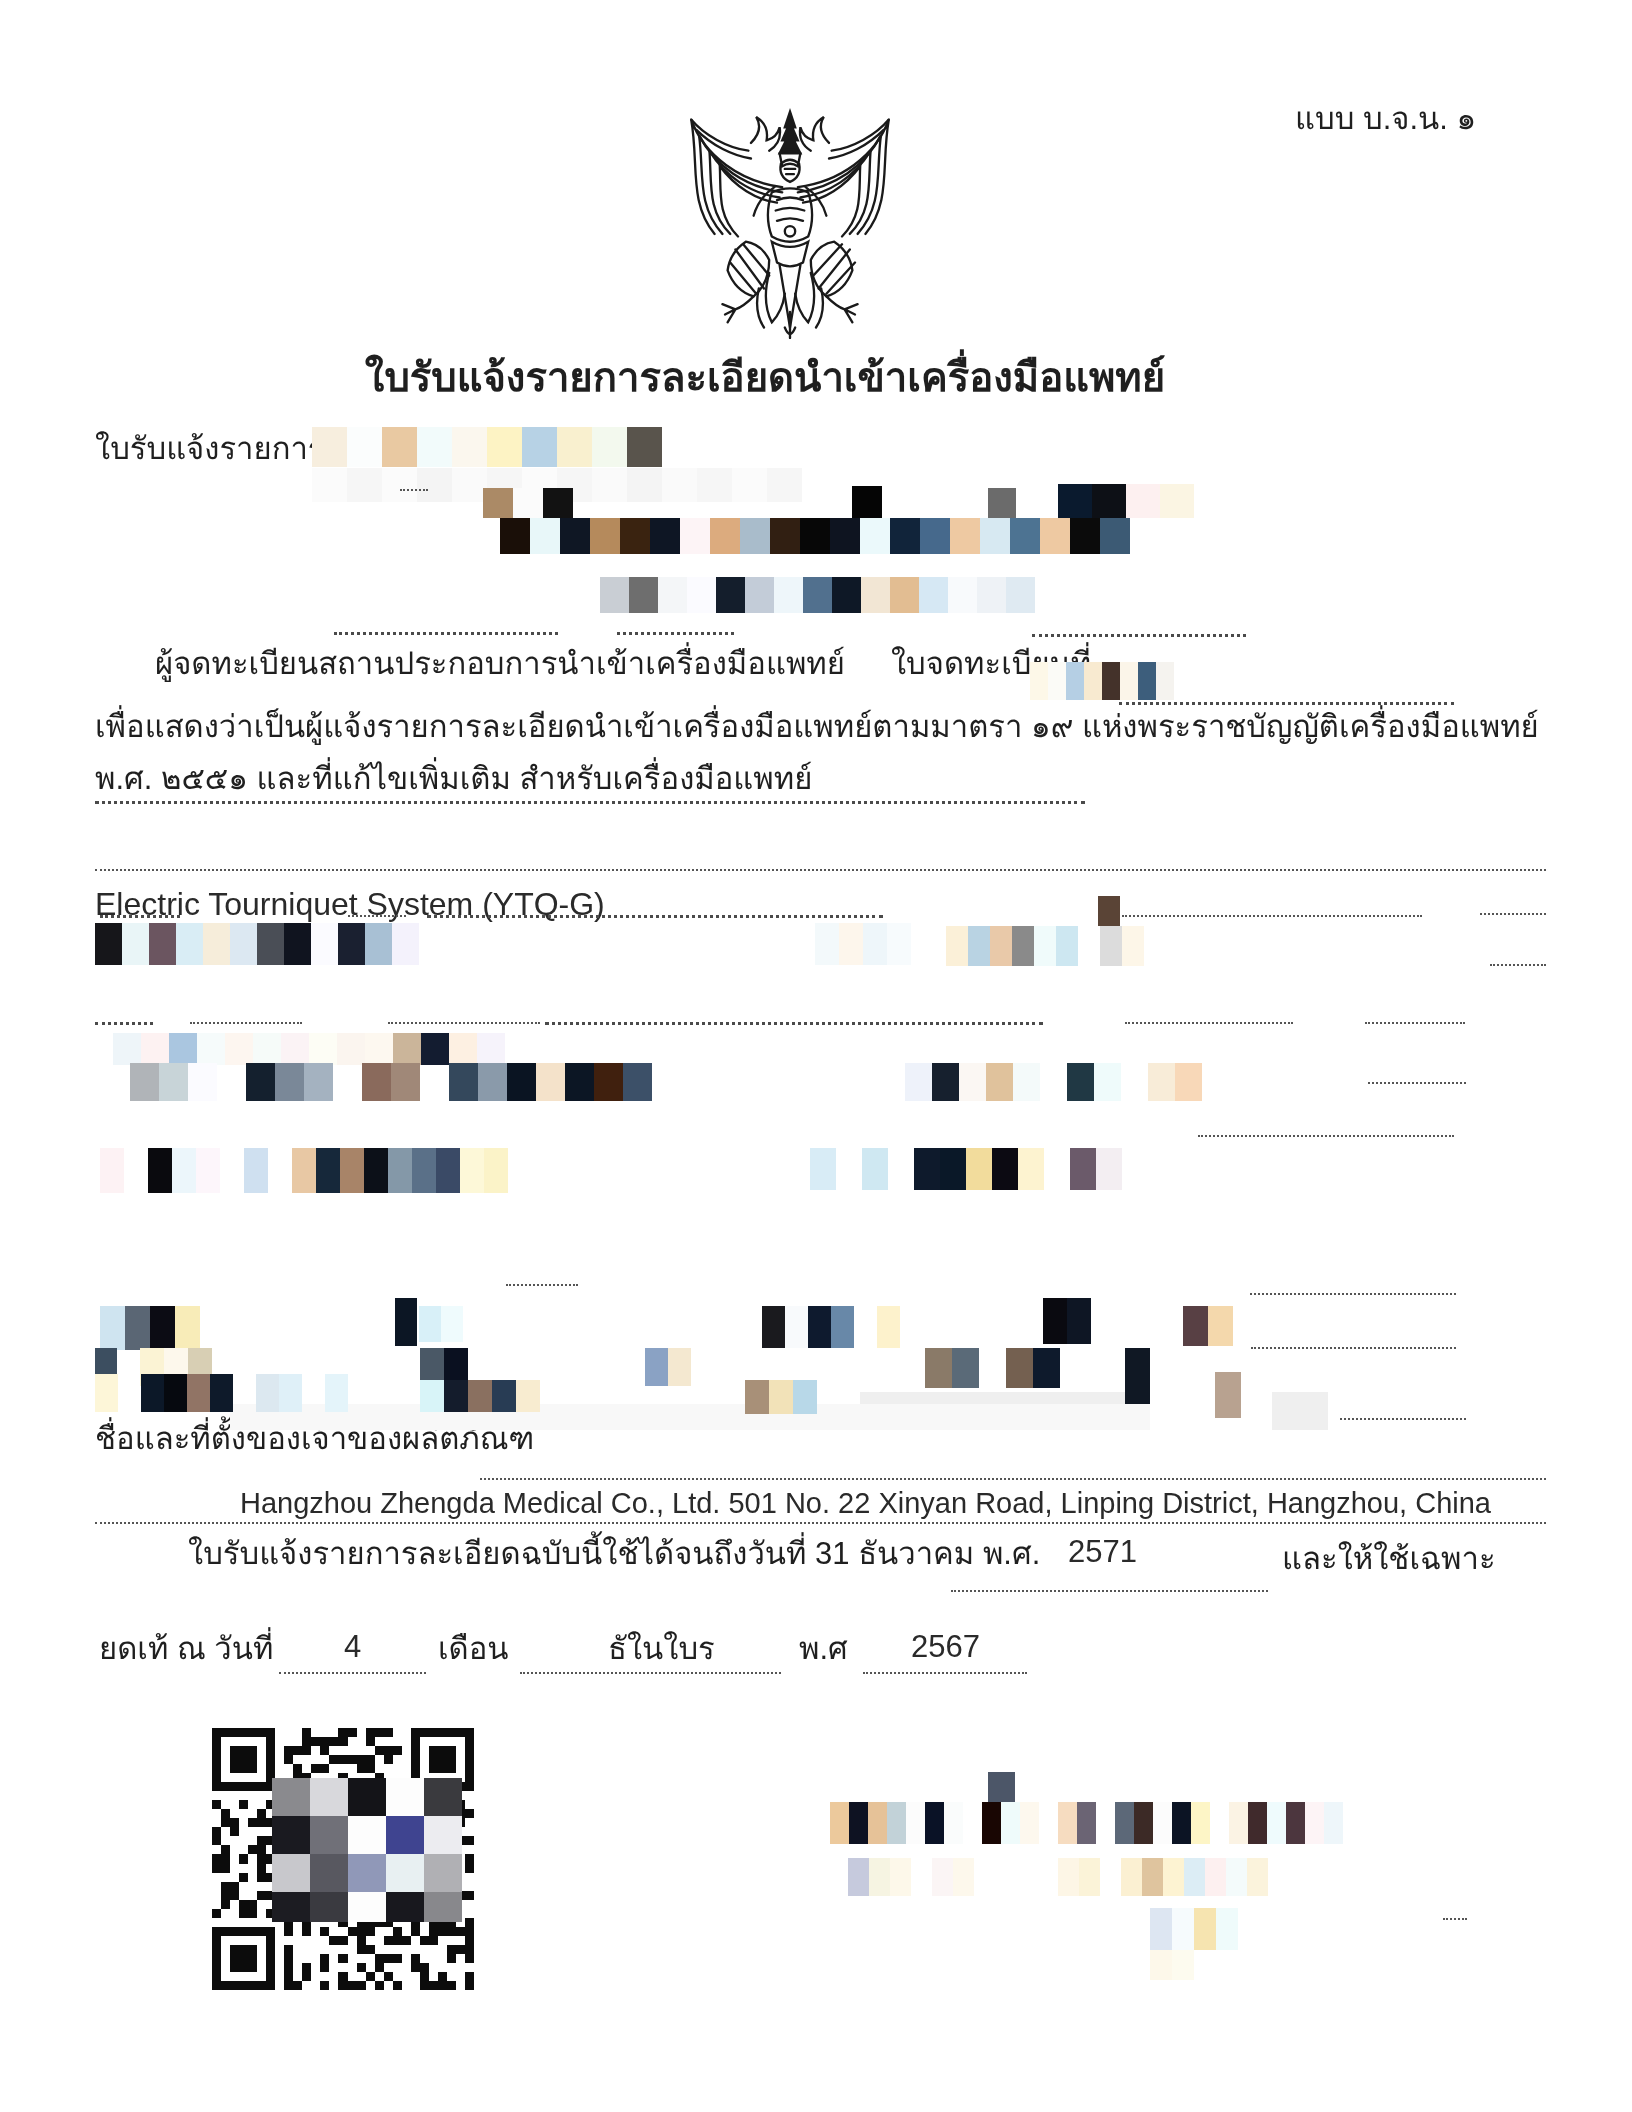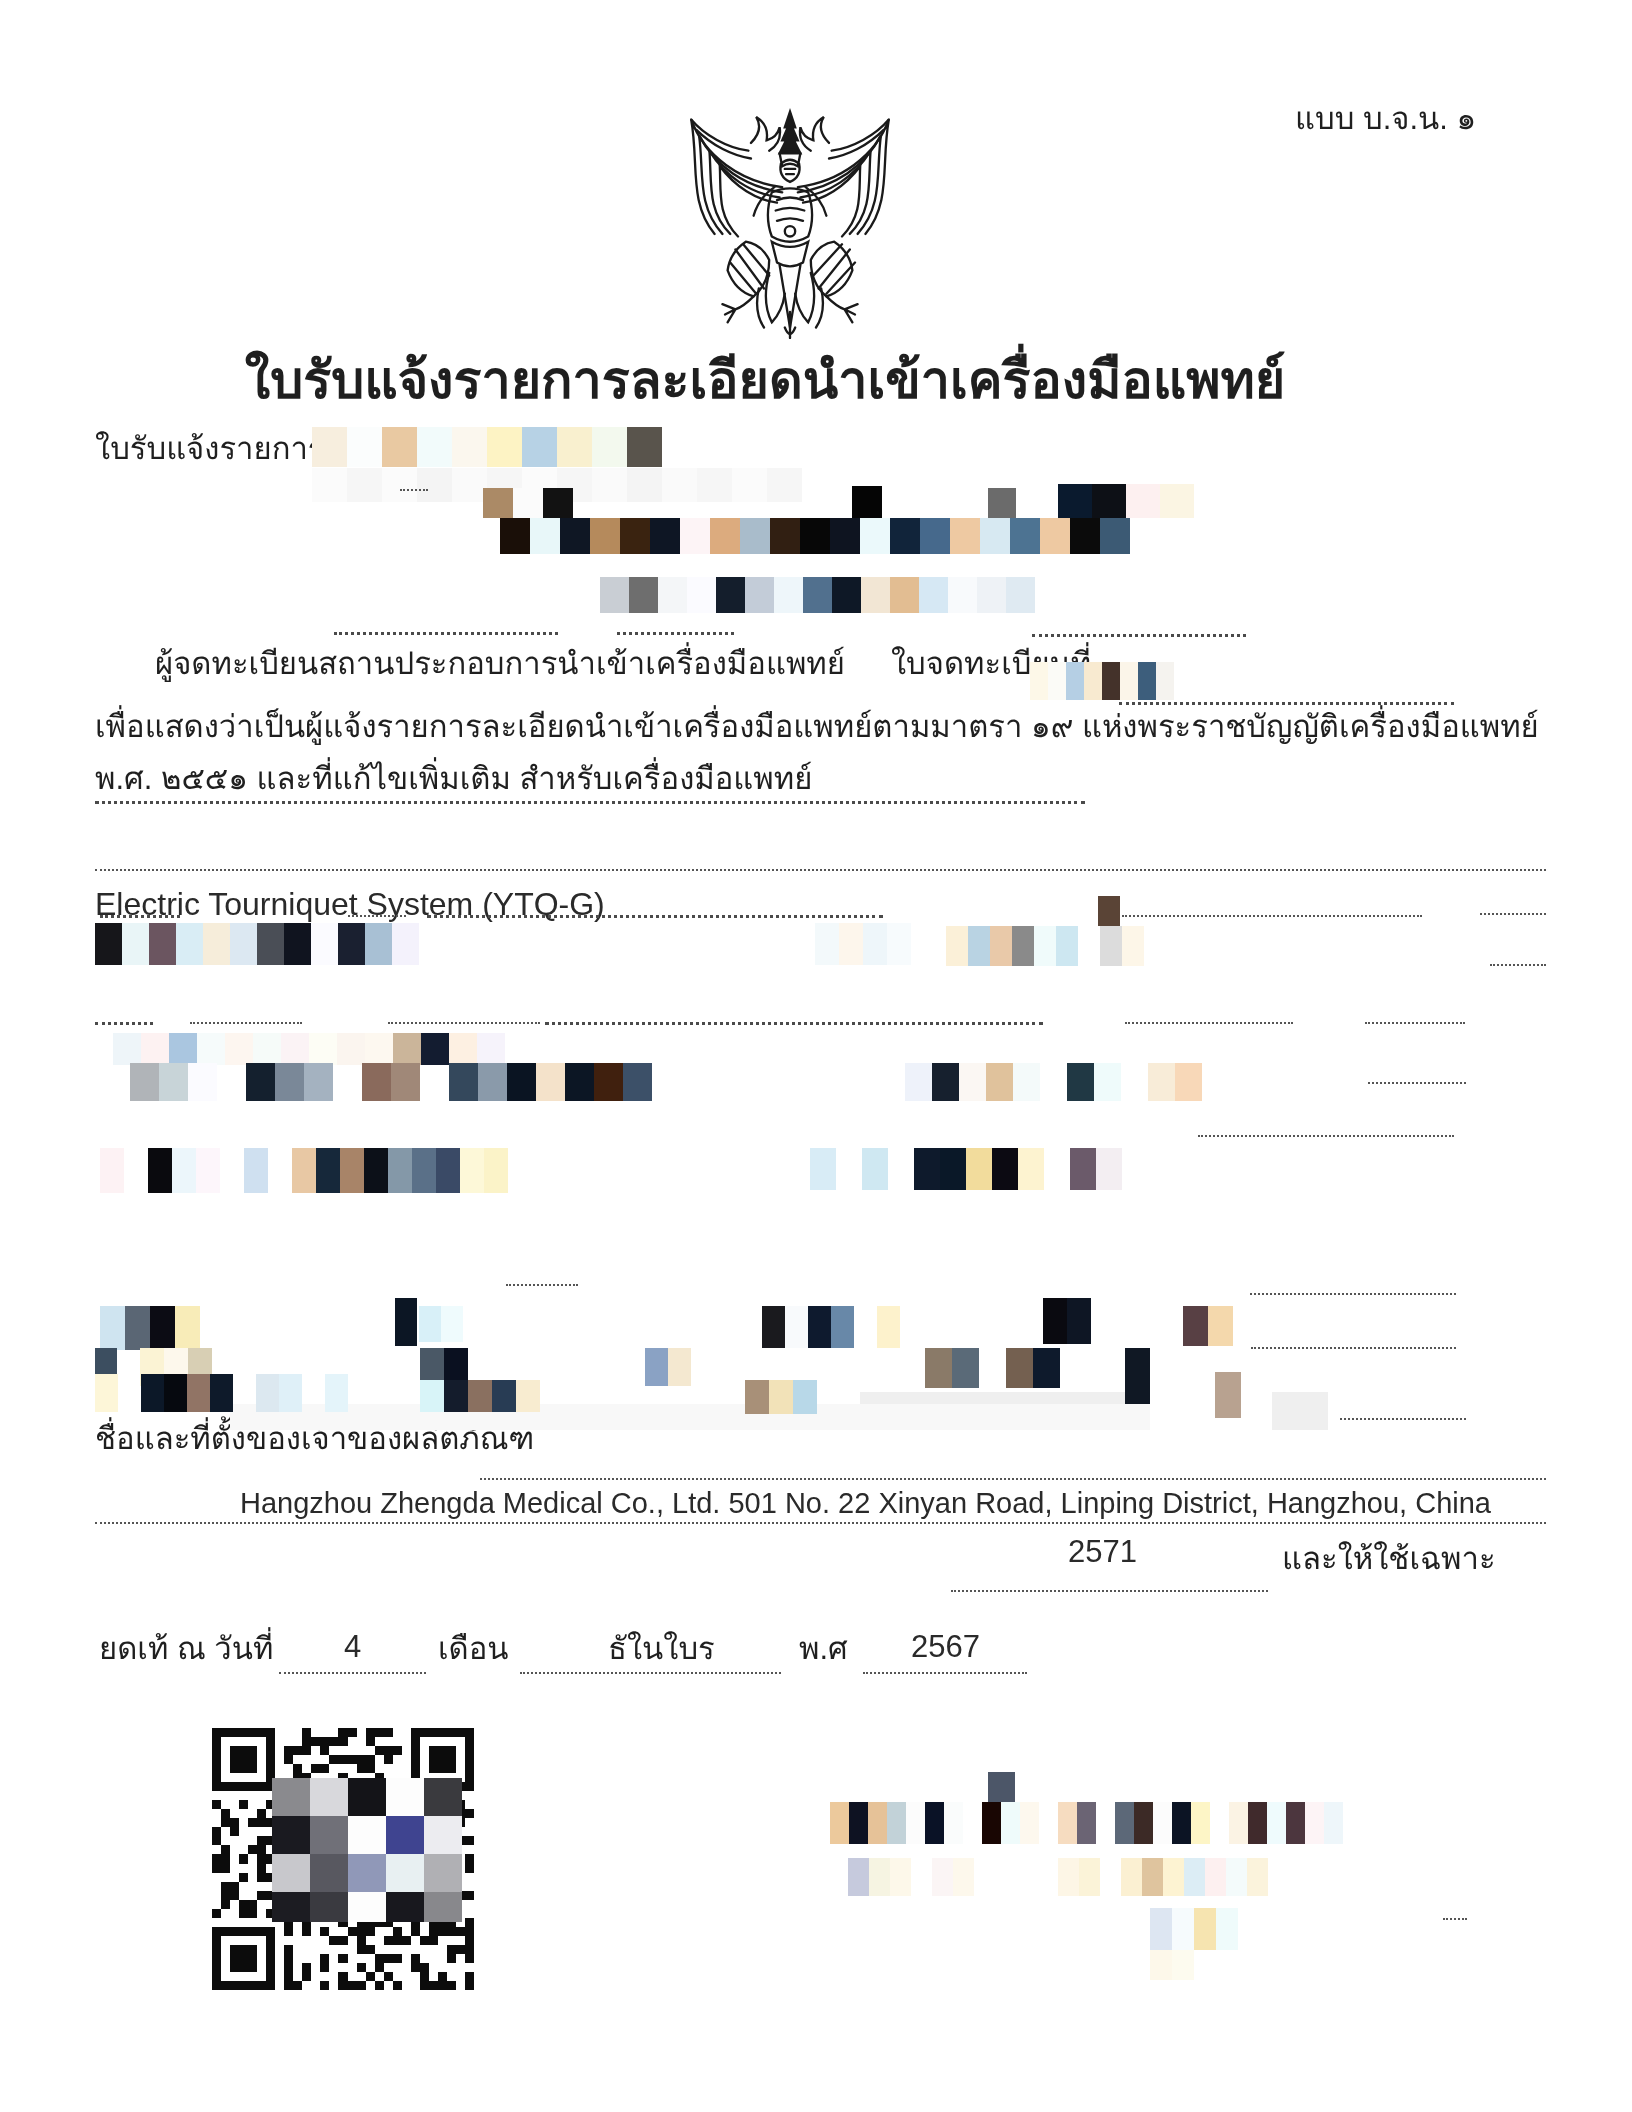"ใบรับแจ้งรายการละเอียดนำเข้าเครื่องมือแพ" .title { font-family: Liberation Mono, monospace -> none; font-size: 52px -> 40px }
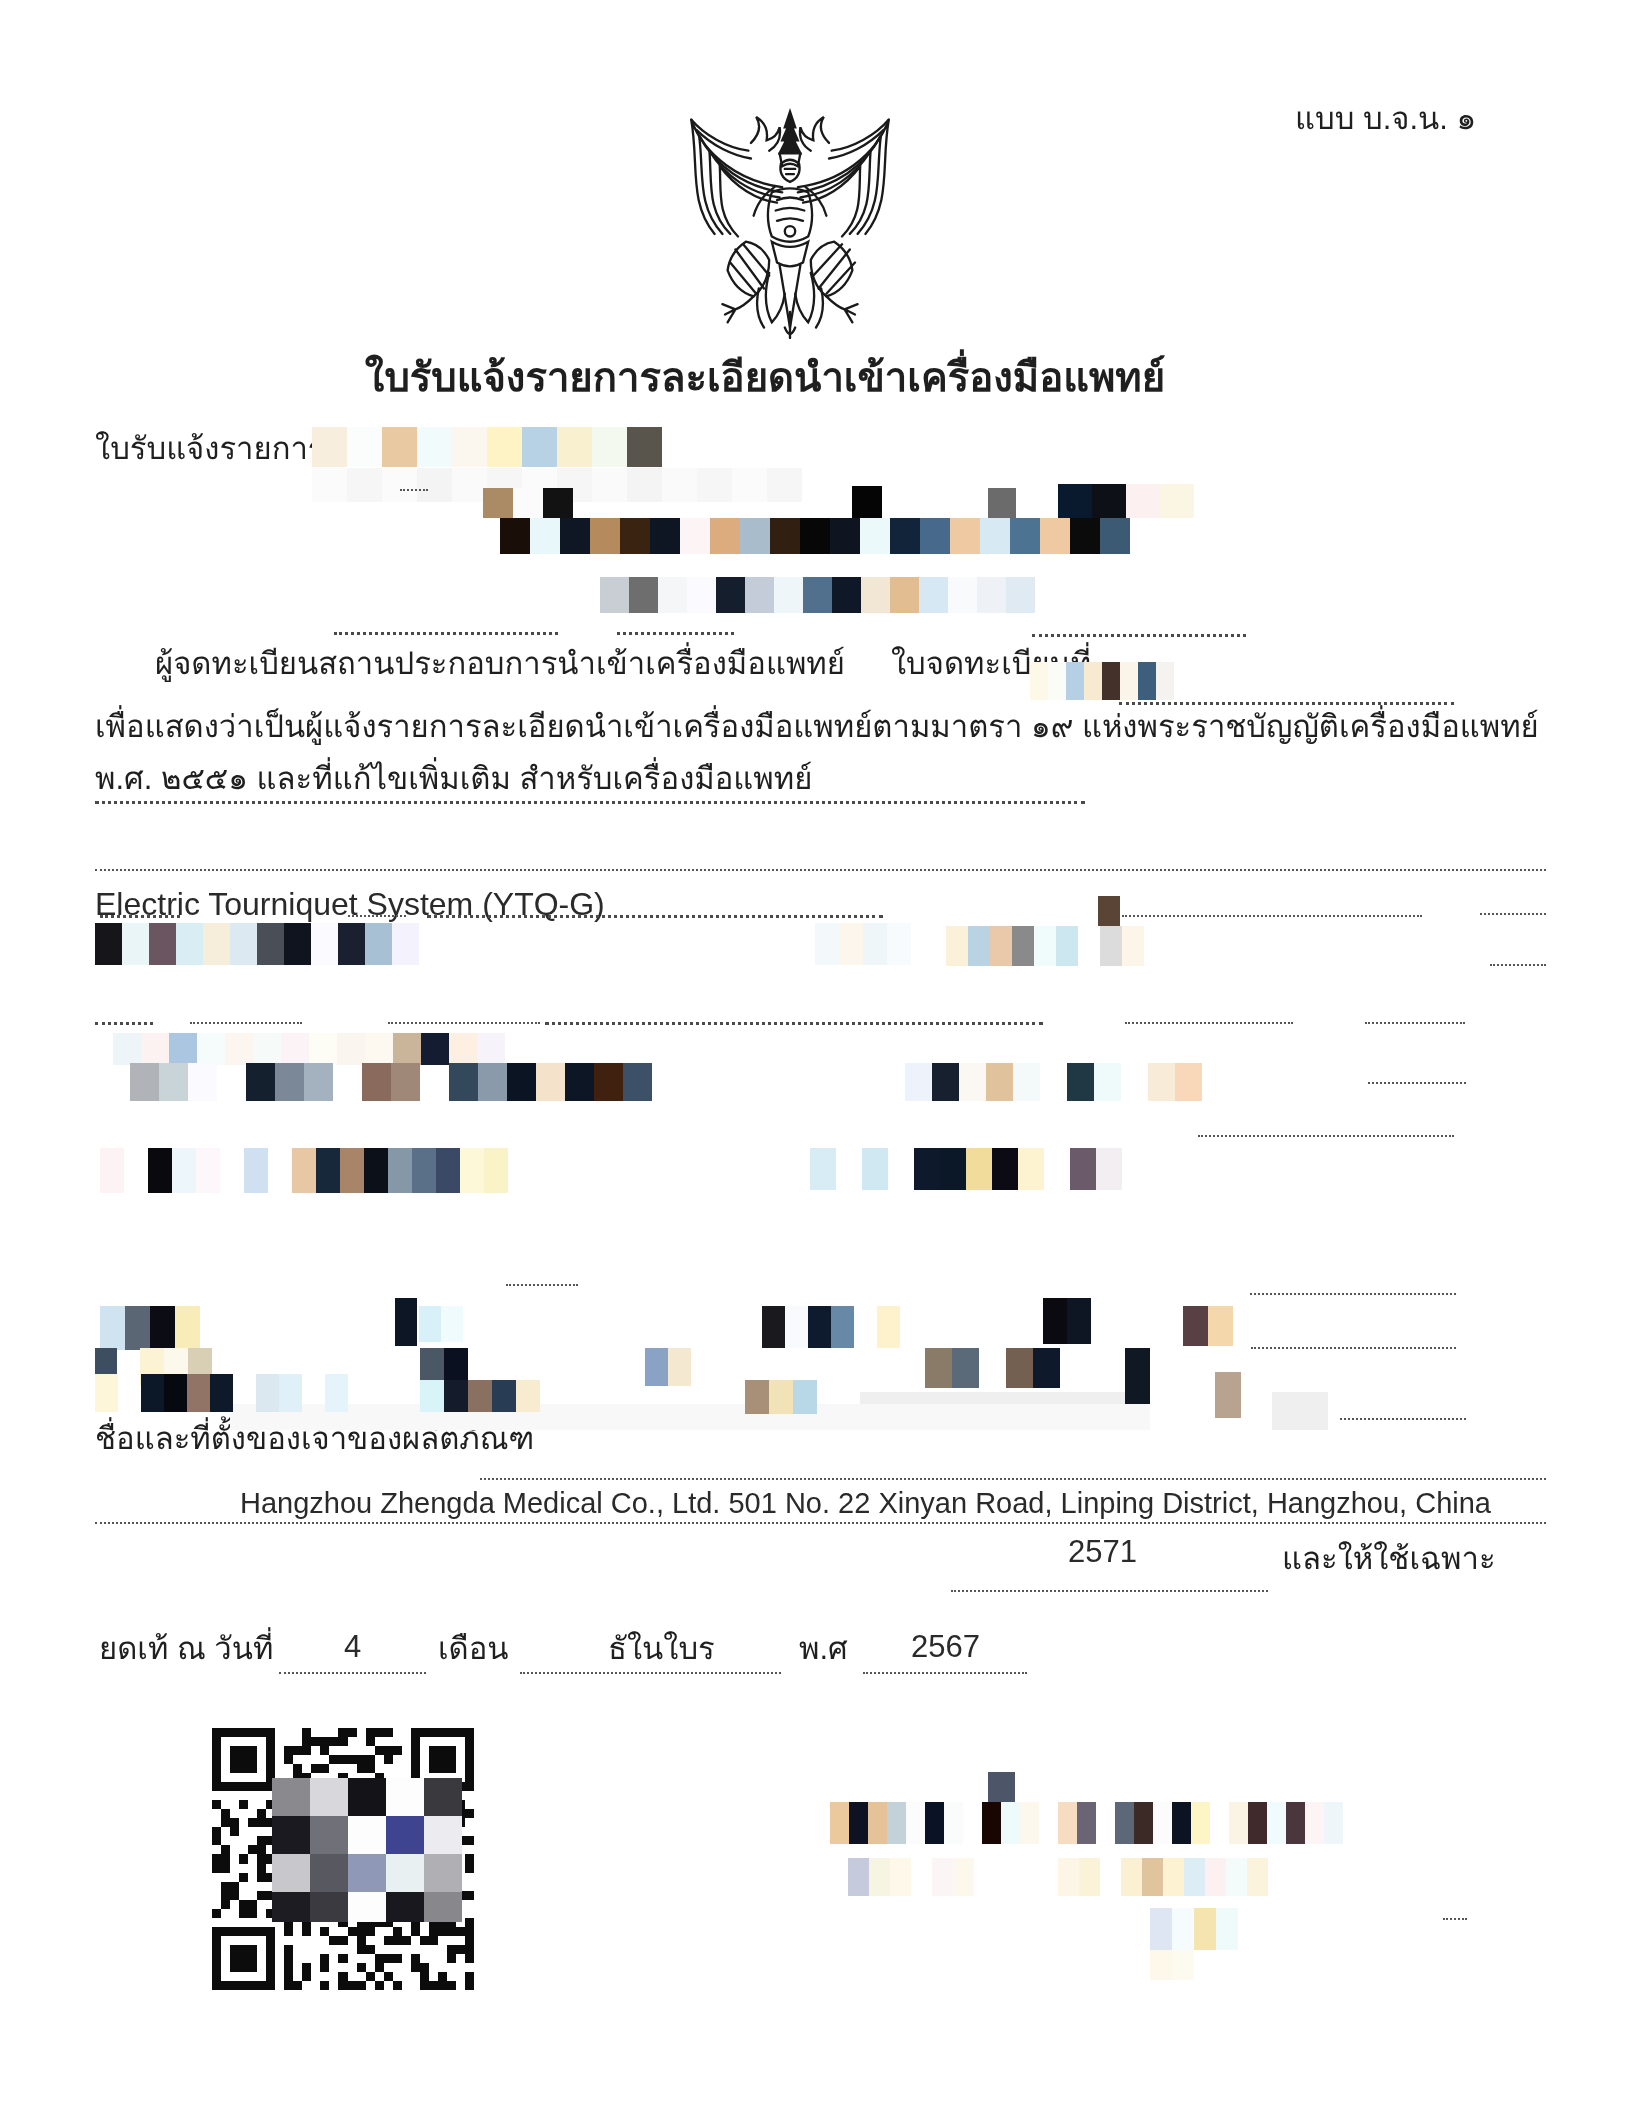"ใบรับแจ้งรายการละเอียดฉบับนี้ใช้ได้จนถึง" div.txt { html: none -> <div>ใบรับแจ้งรายการละเอียดฉบับนี้ใช้ได้จนถึงวันที่ 31 ธันวาคม พ.ศ.</div> }
